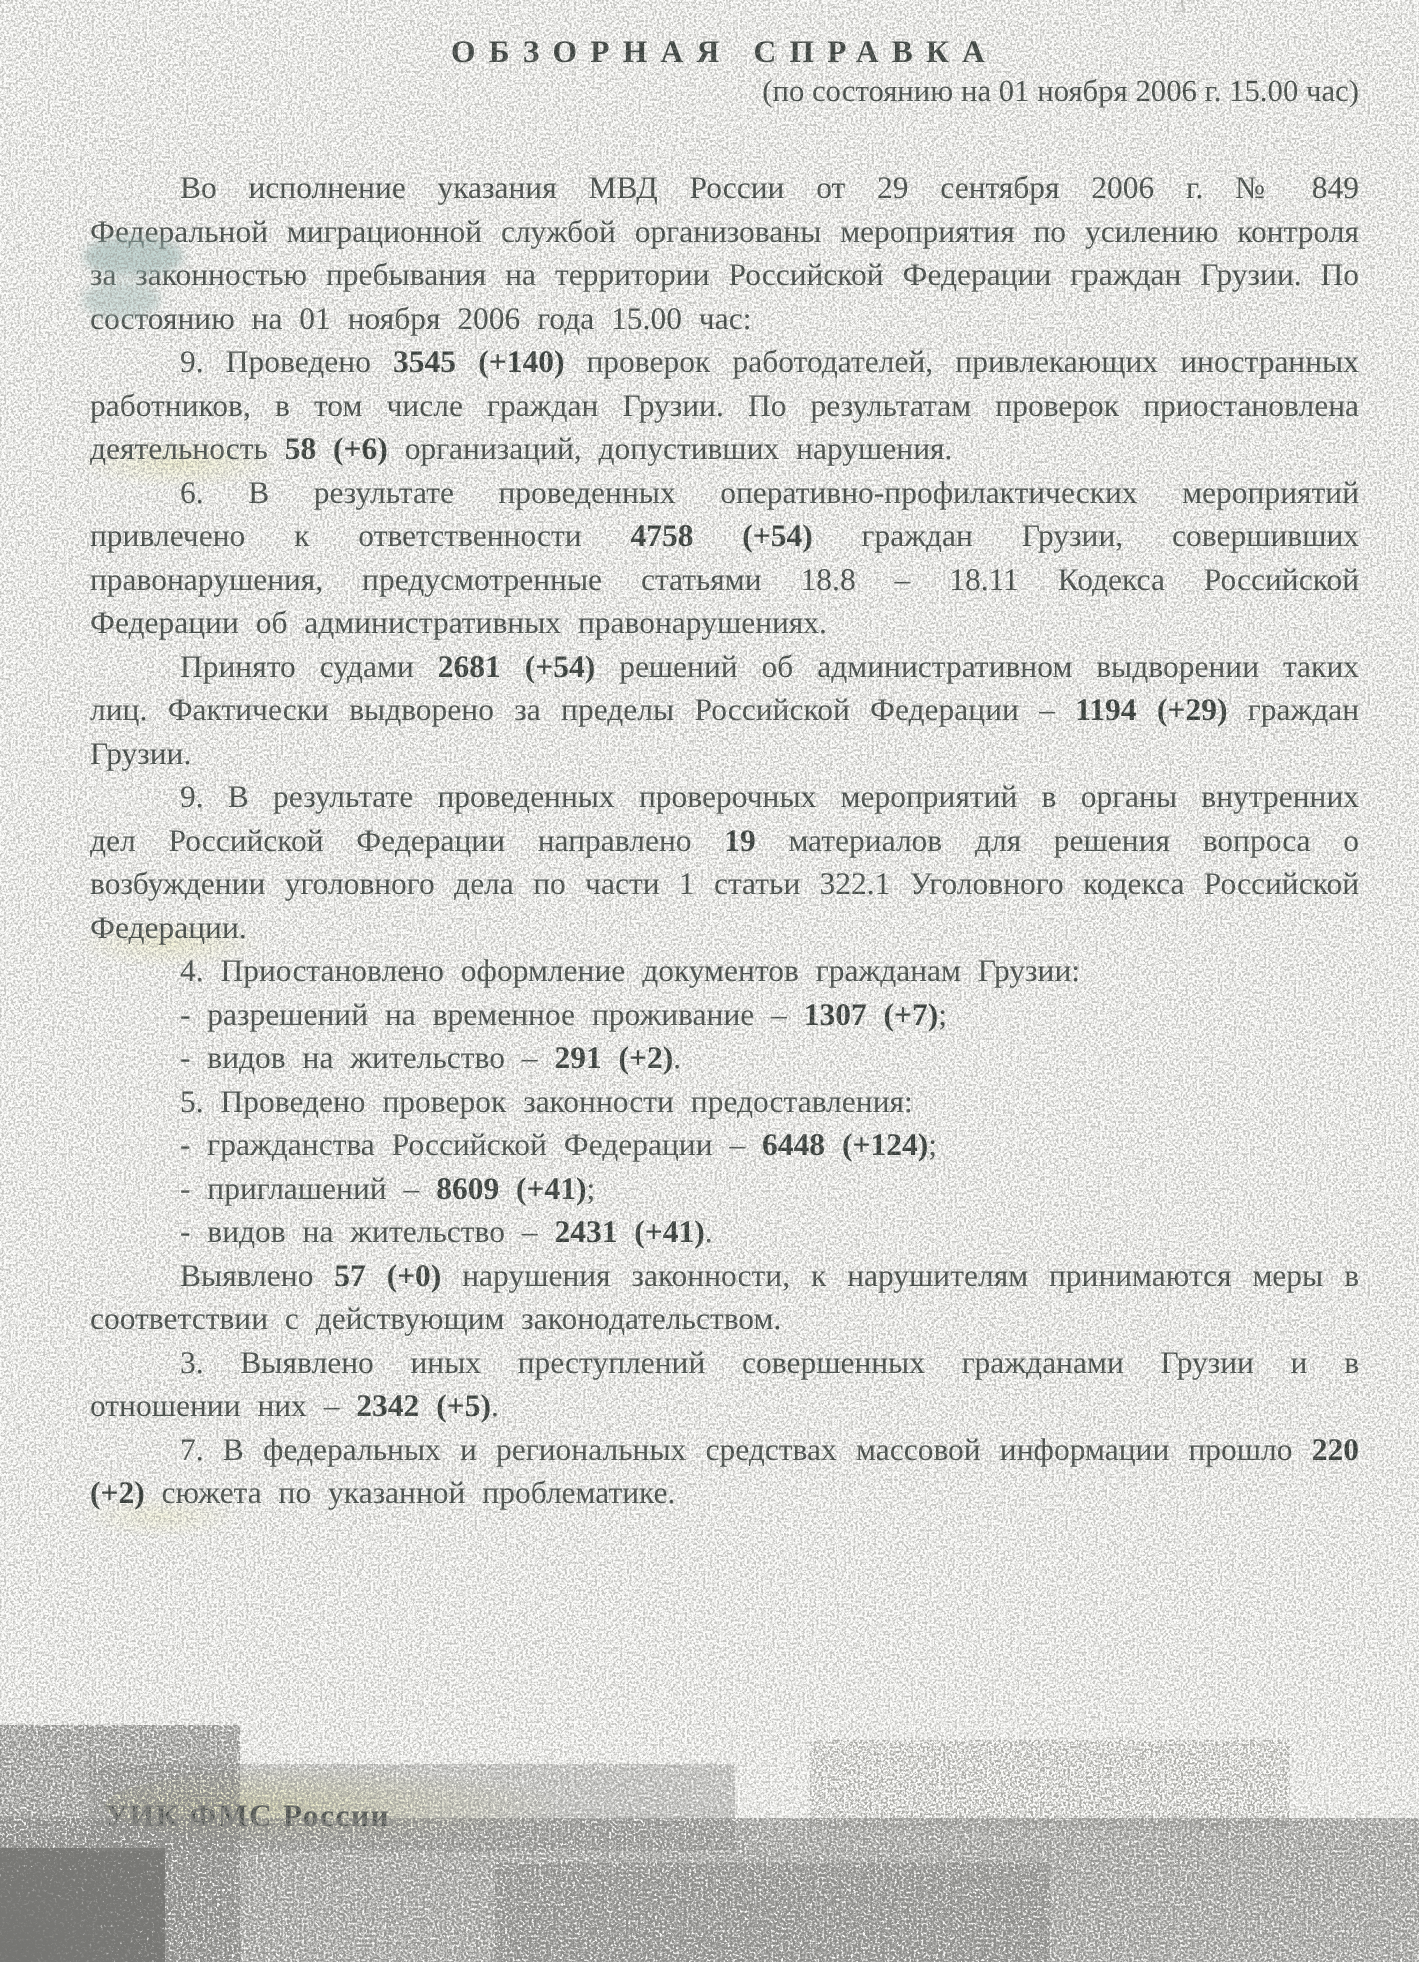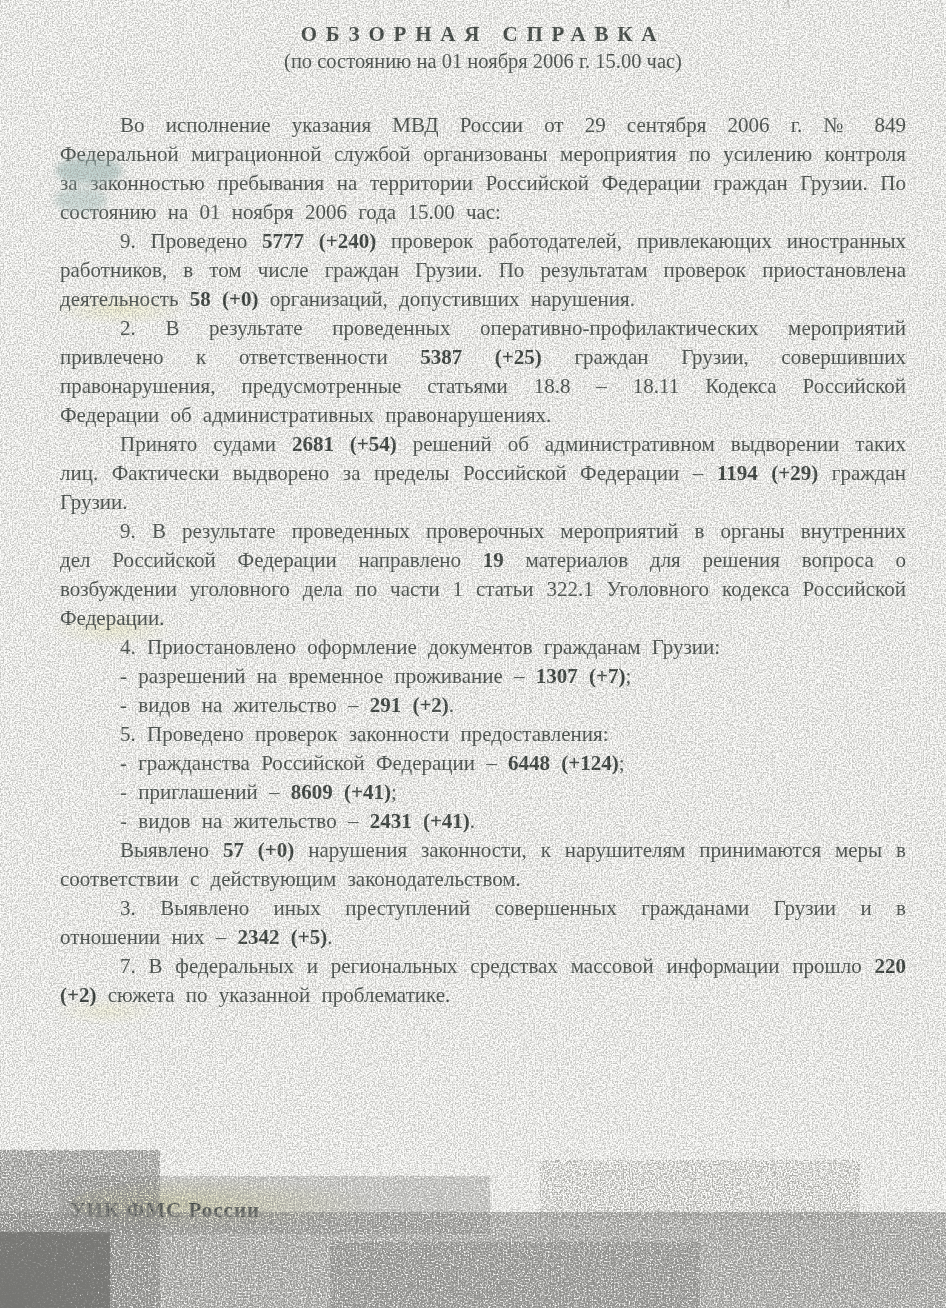"(по состоянию на 01 ноября" .subtitle { text-align: center -> right }
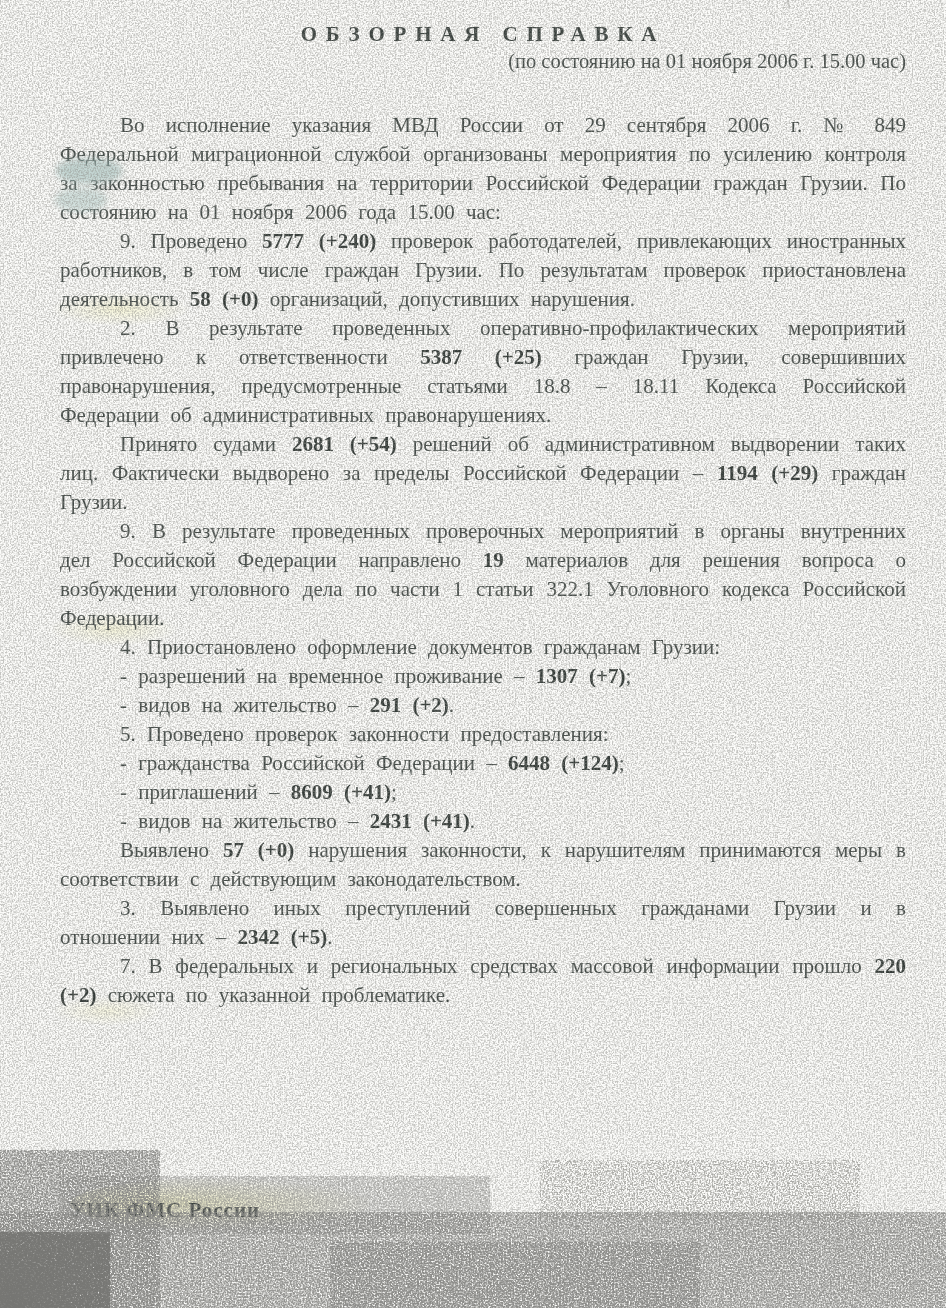"5777 (+240)" b { text: 5777 (+240 -> 3545 (+140 }
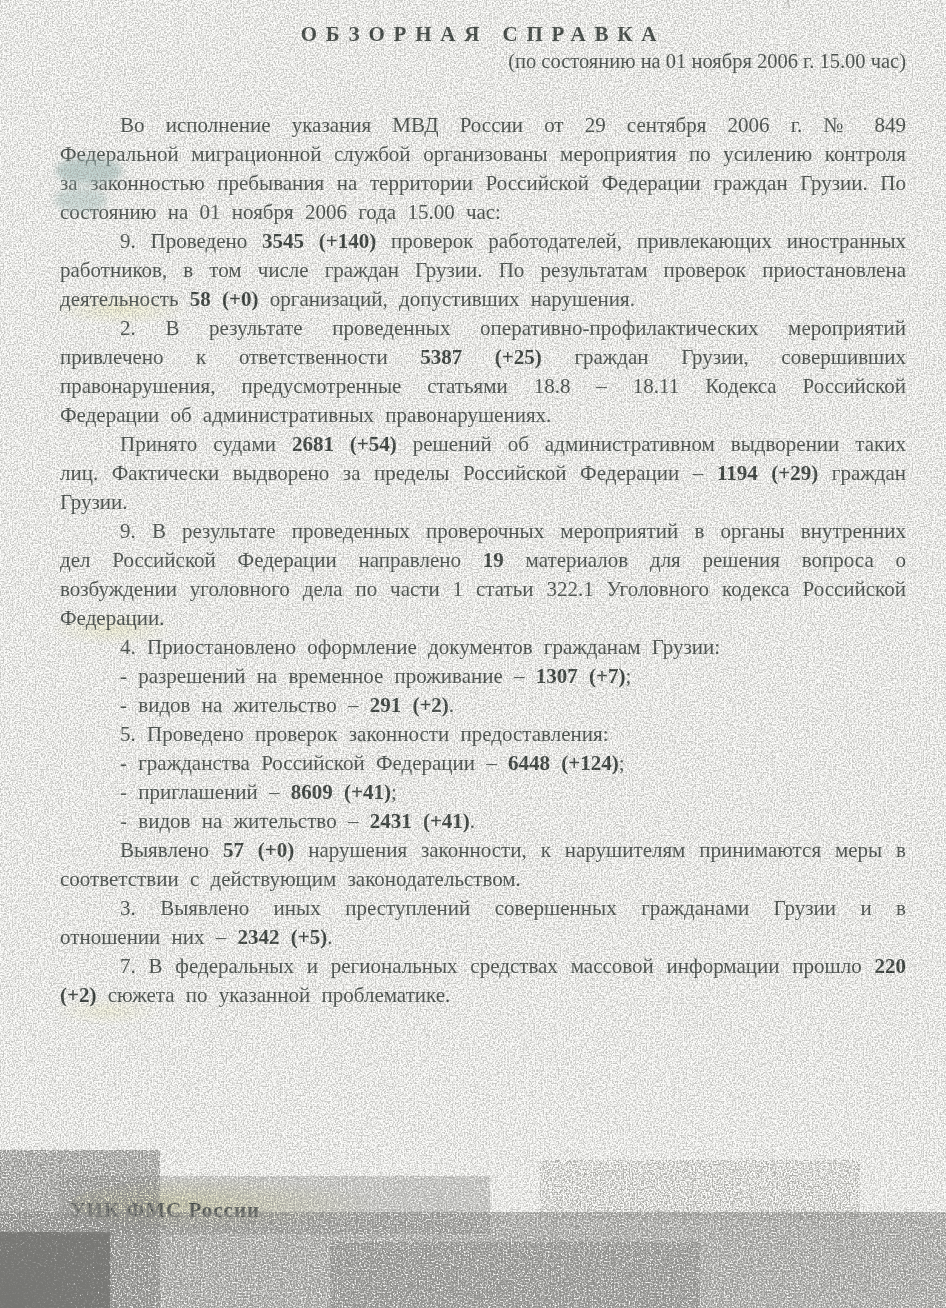"58 (+0)" b { text: +0 -> +6 }
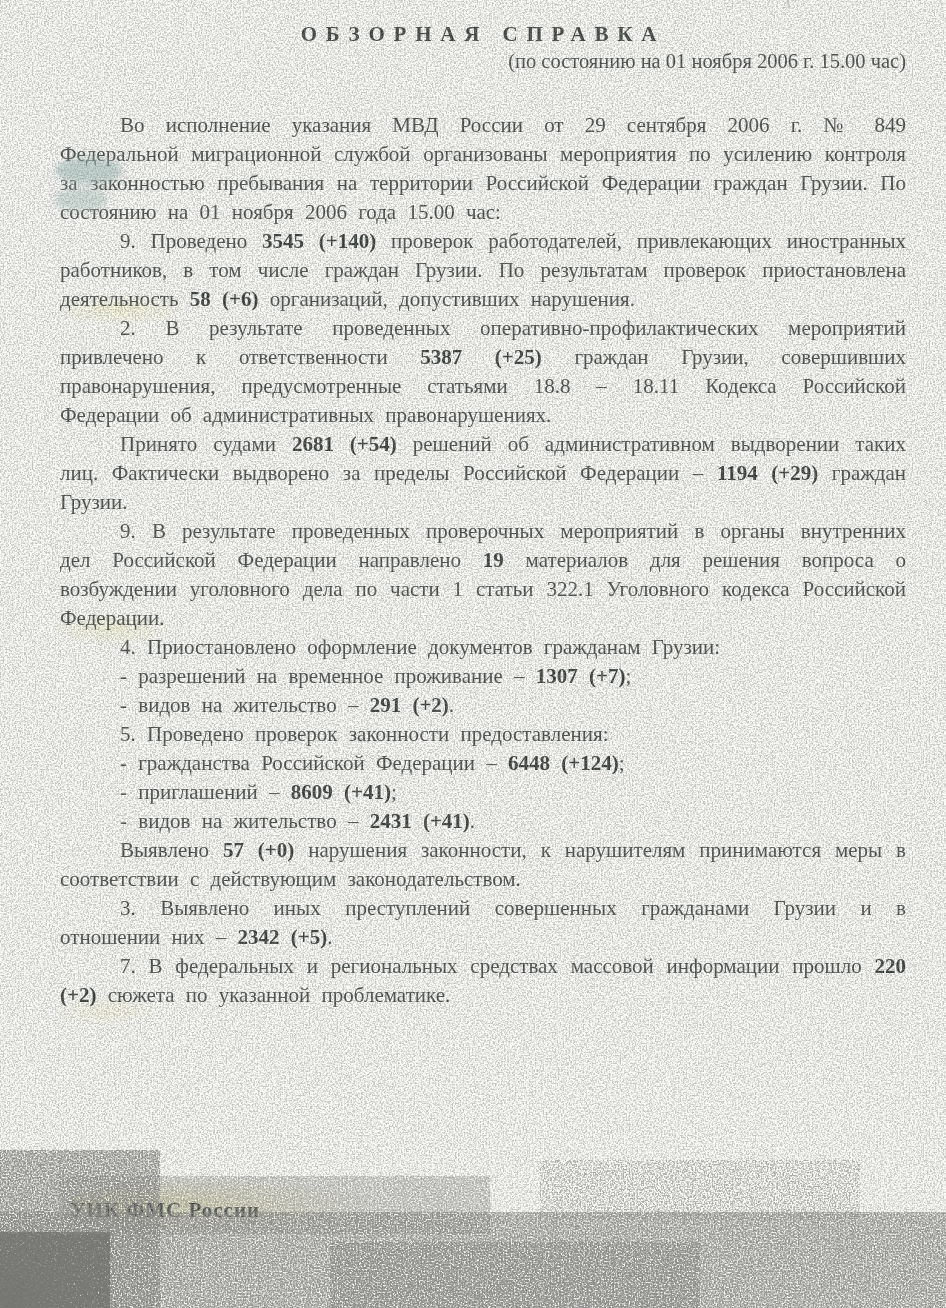"2. В результате проведенных" span { text: 2 -> 6 }
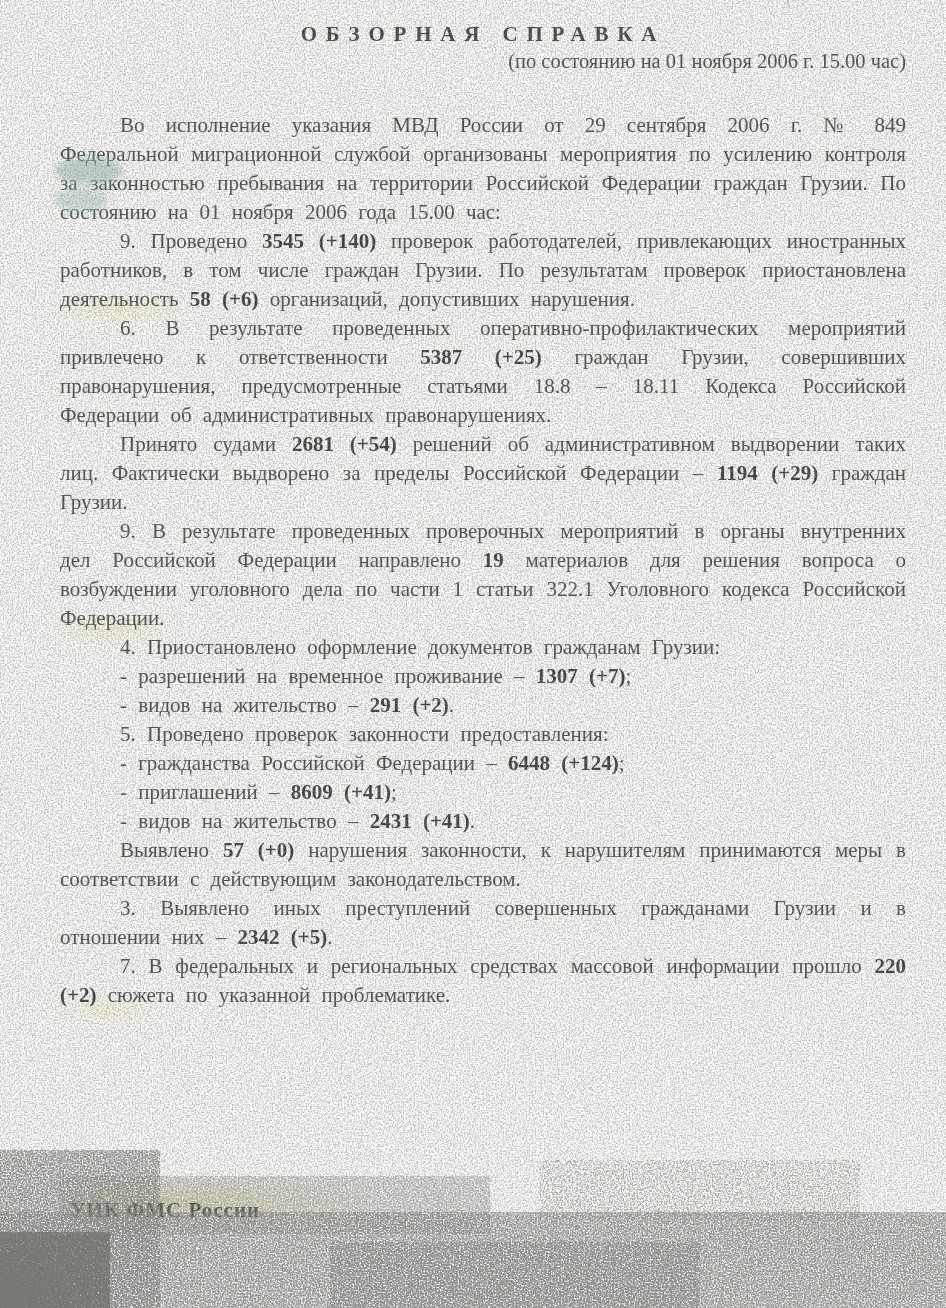"5387 (+25)" b { text: 5387 (+25 -> 4758 (+54 }
